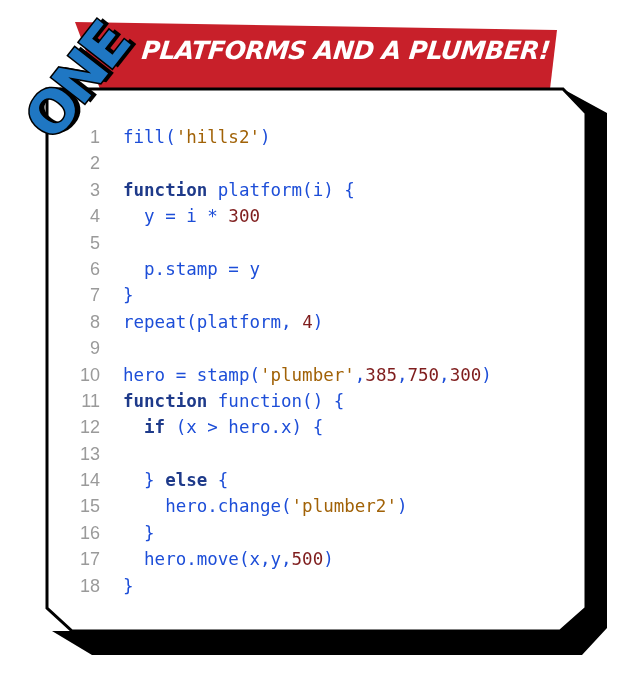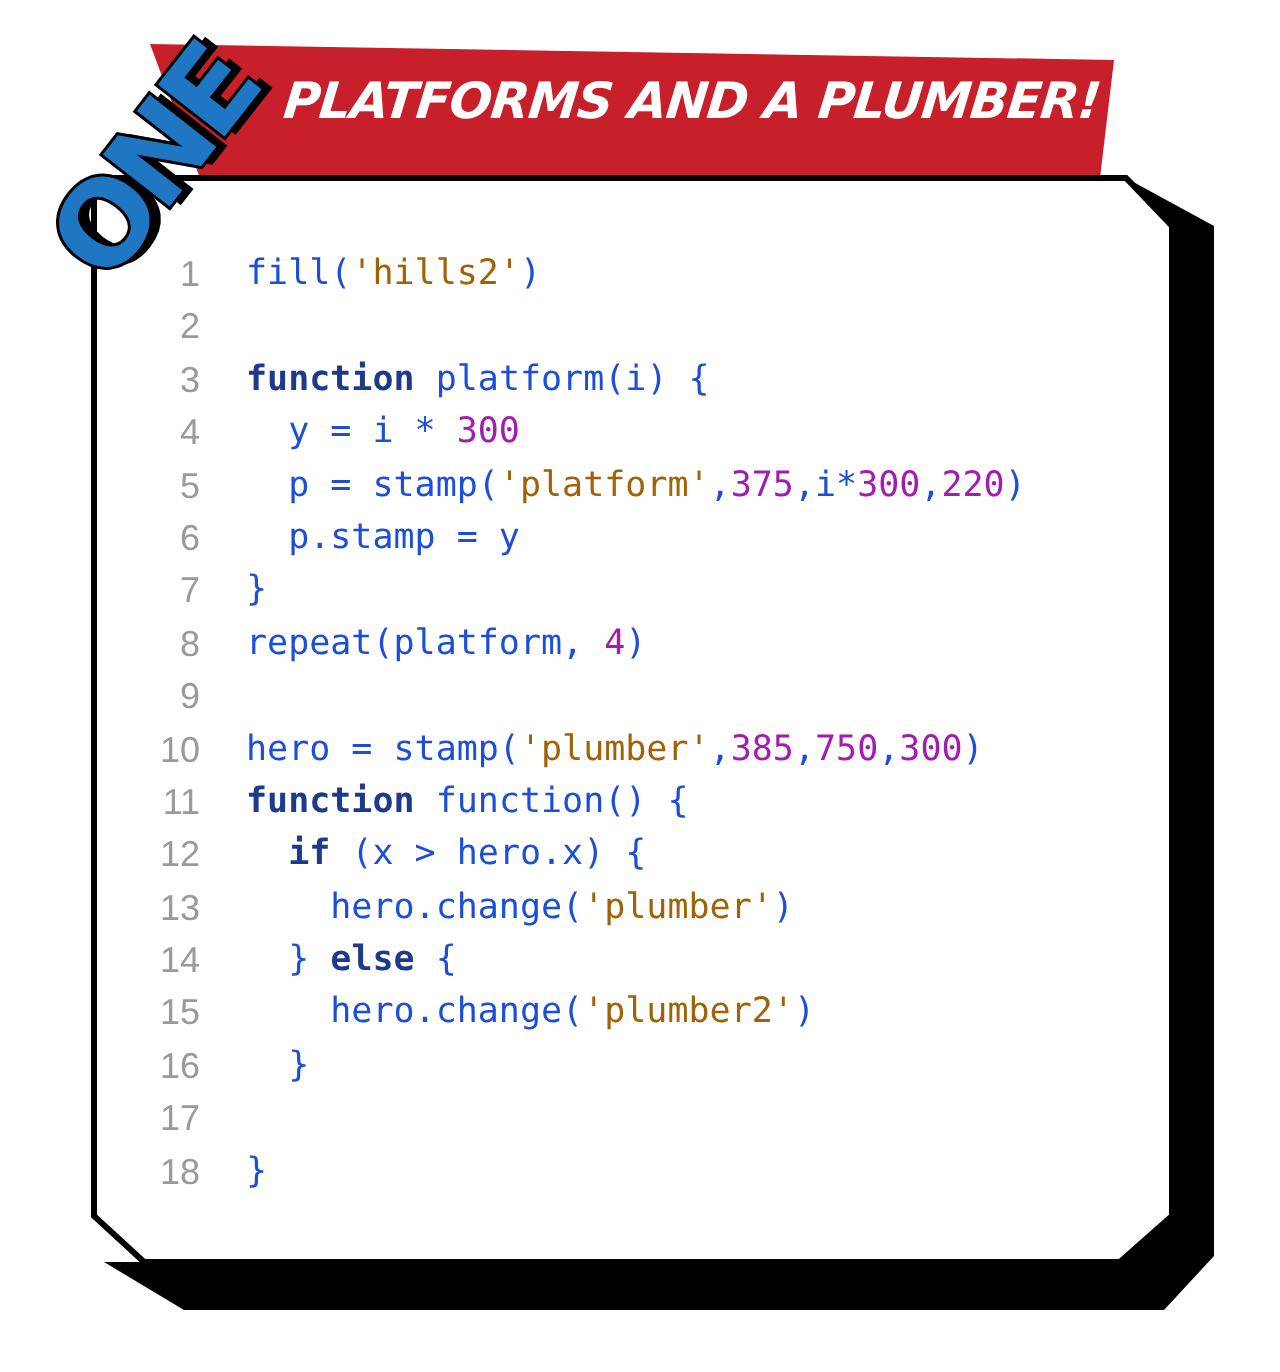"300" .num { color: #a21caf -> #7f1d1d }
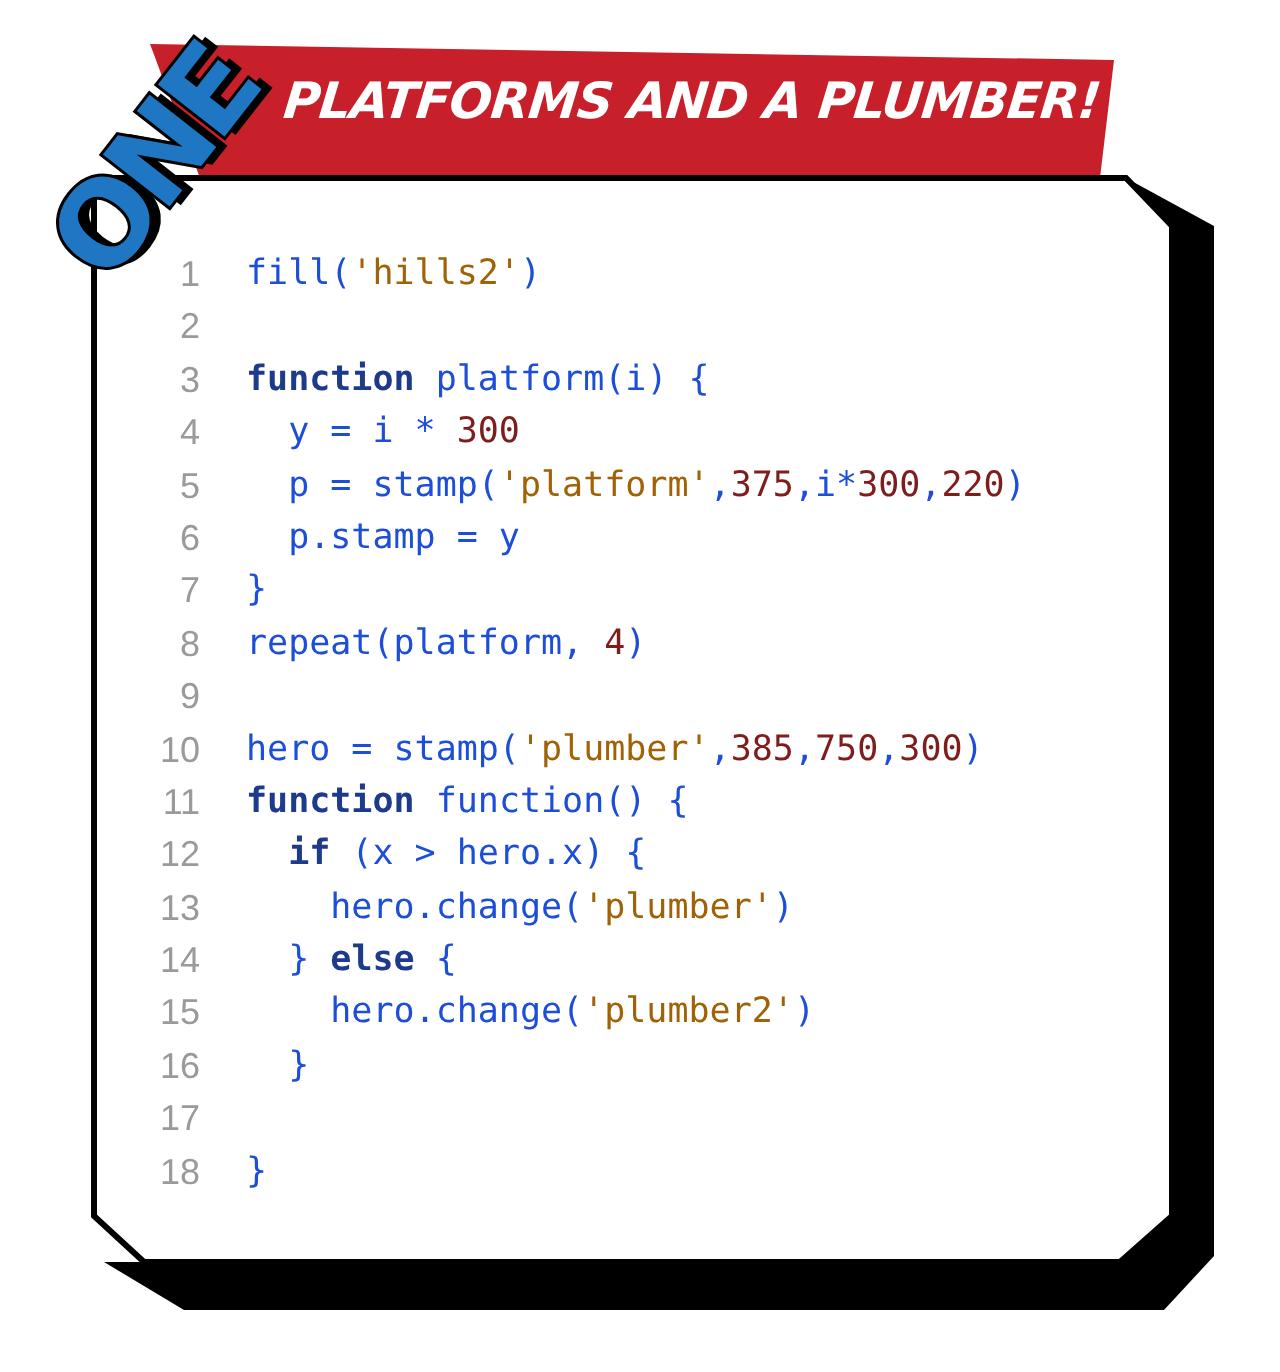"p = stamp('platform',375,i*300,220)" span { html: <span><span> p = stamp(</span><span>'platform'</span><span>,</span><span>375</span><span>,i*</span><span>300</span><span>,</span><span>220</span><span>)</span></span> -> none }
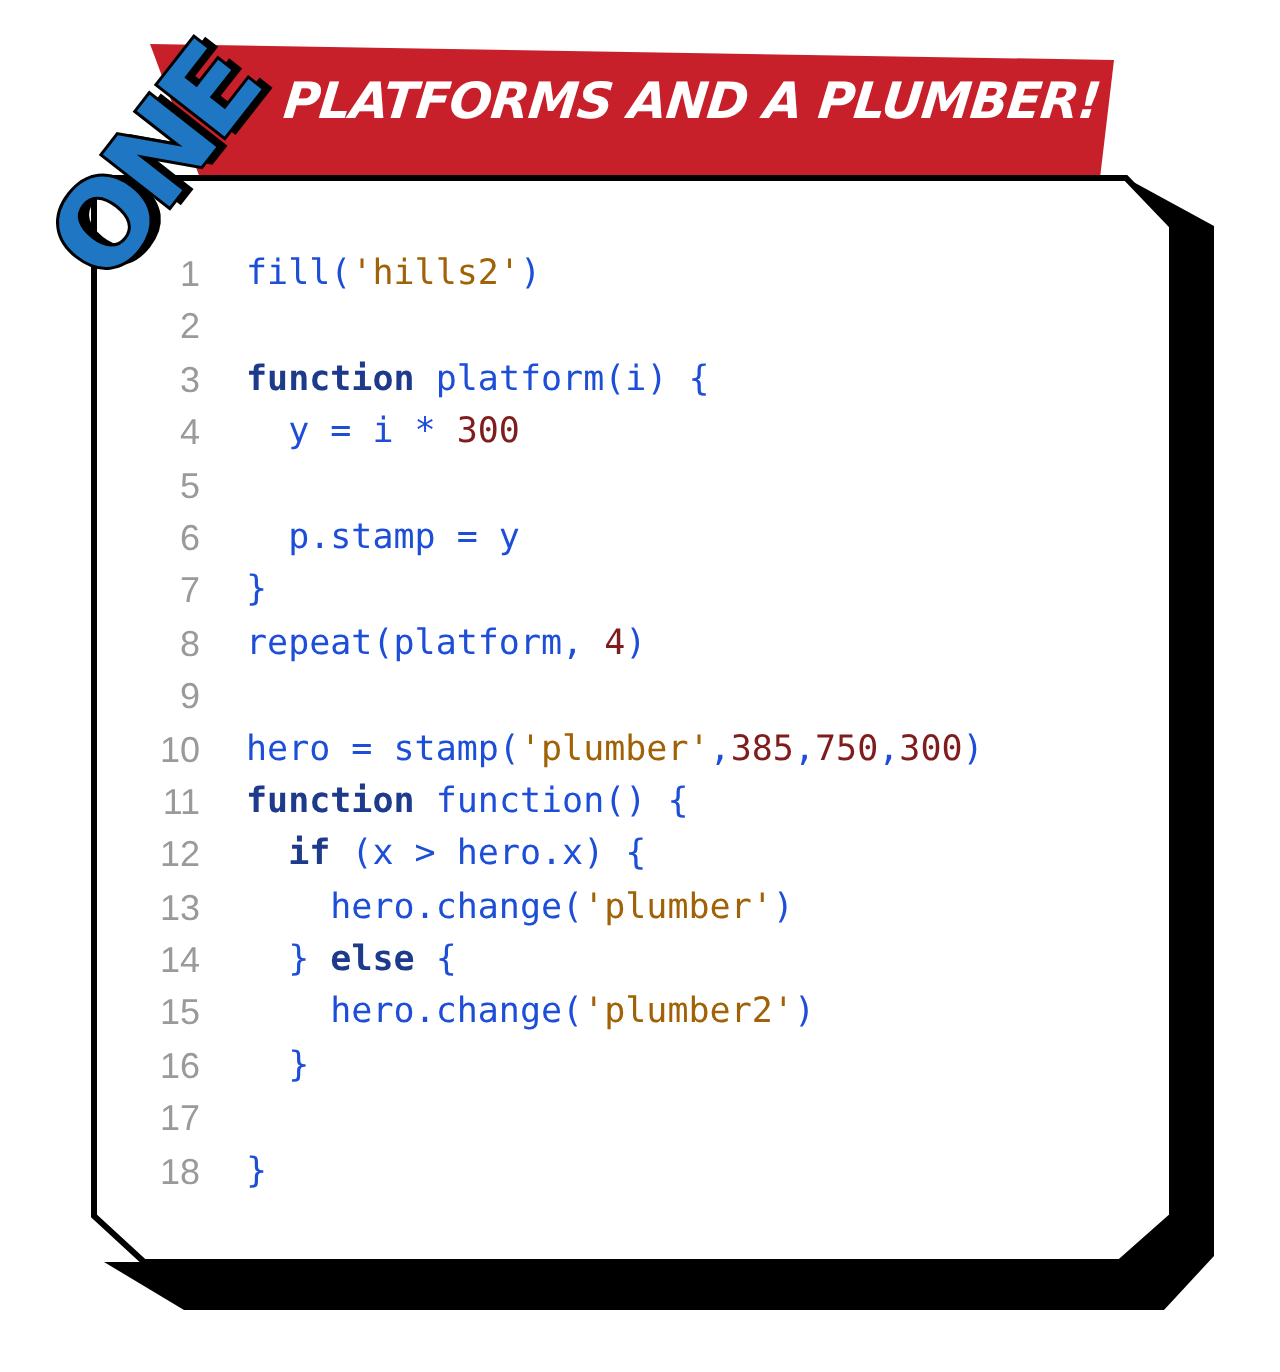"hero.change('plumber')" span { html: <span><span> hero.change(</span><span>'plumber'</span><span>)</span></span> -> none }
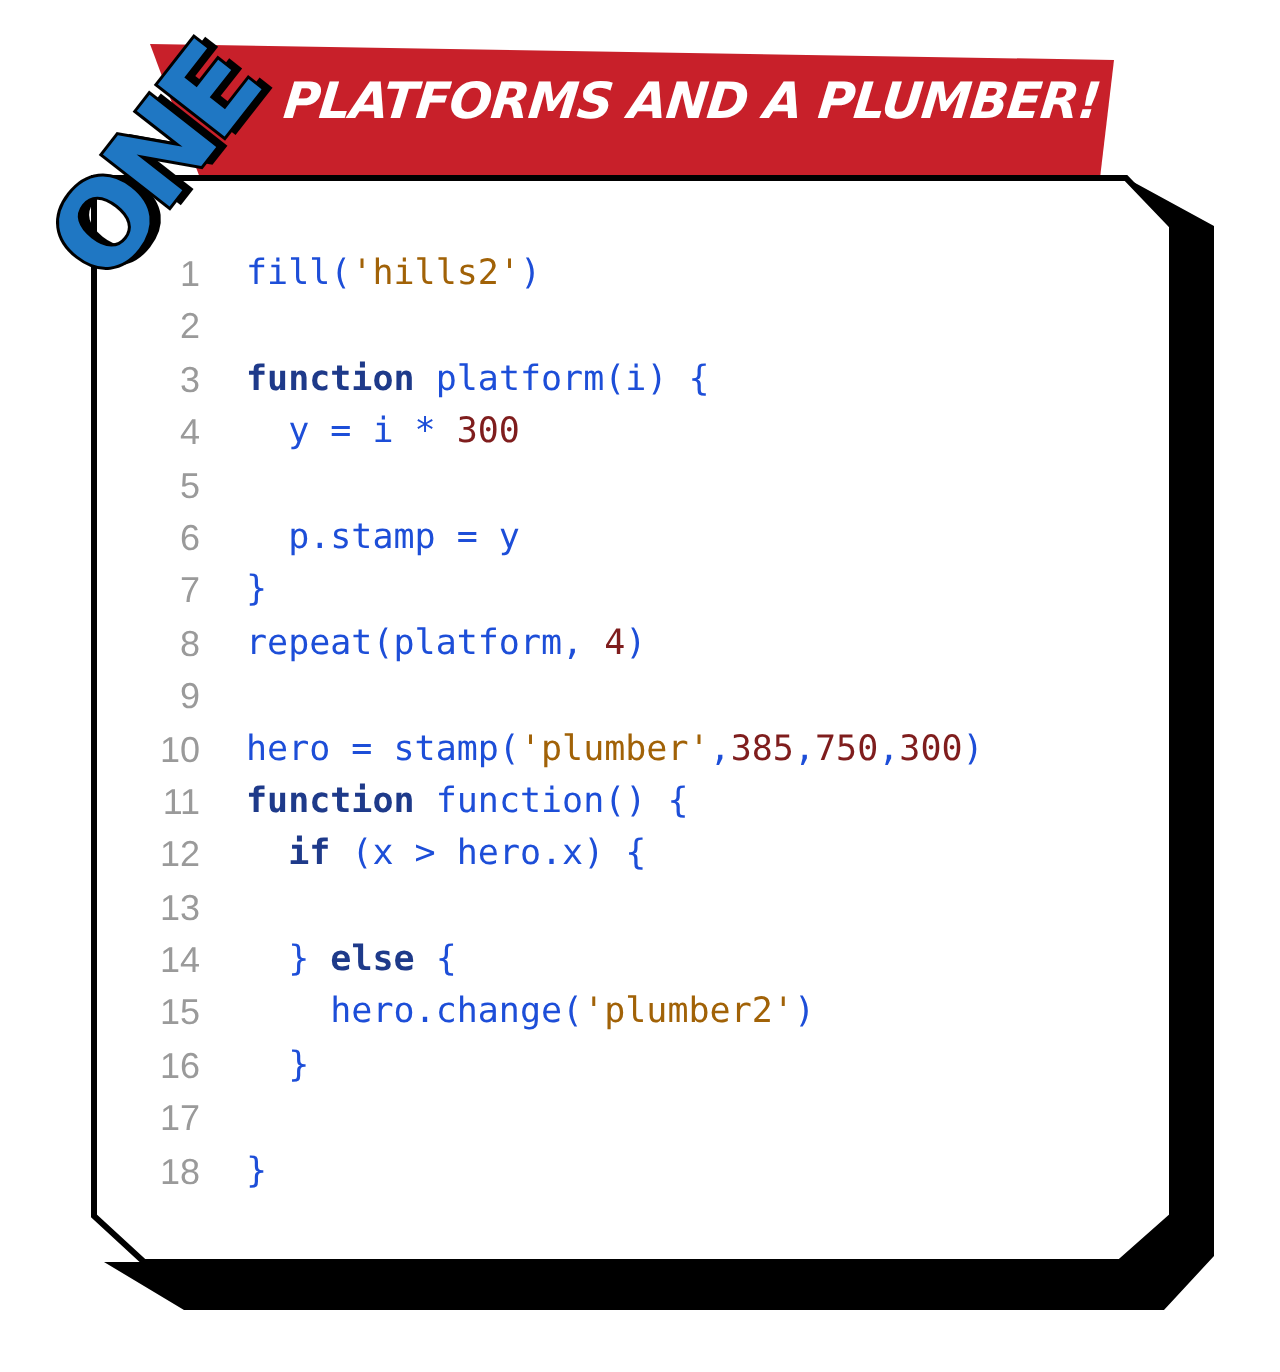"hero.move(x,y,500)" span { html: none -> <span><span> hero.move(x,y,</span><span>500</span><span>)</span></span> }
